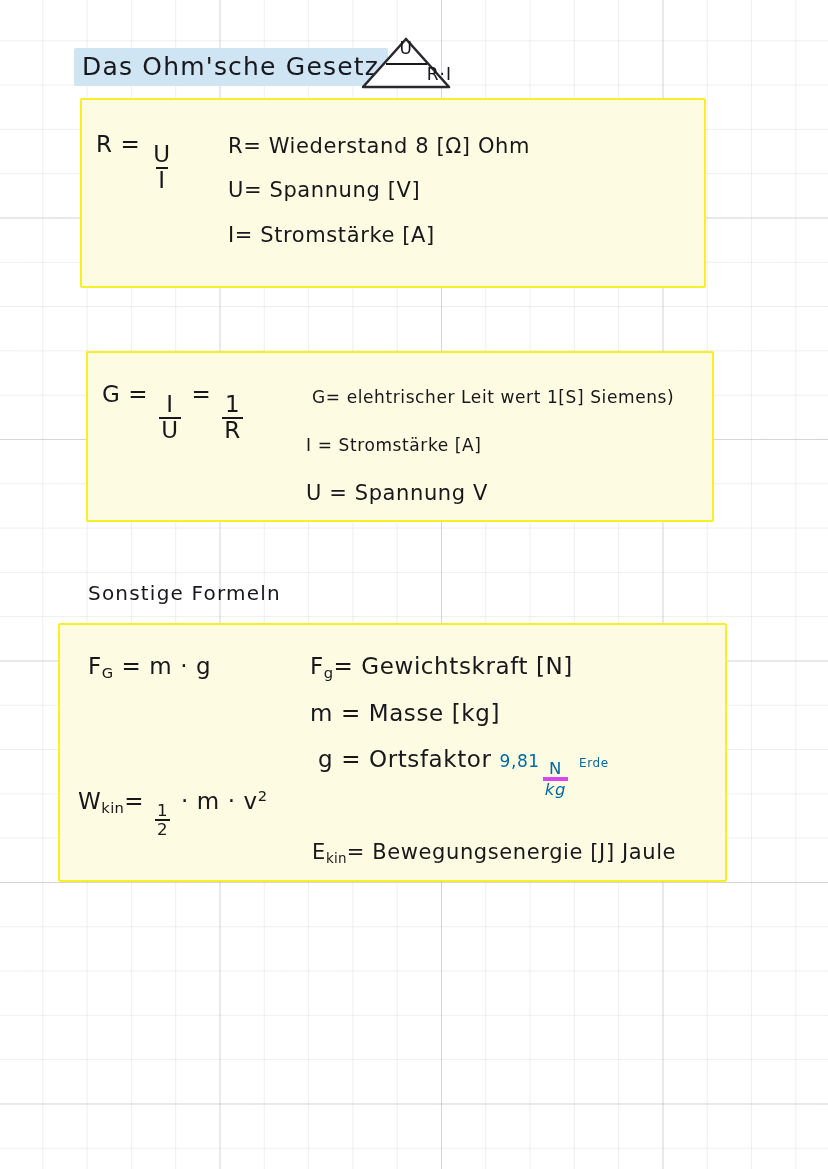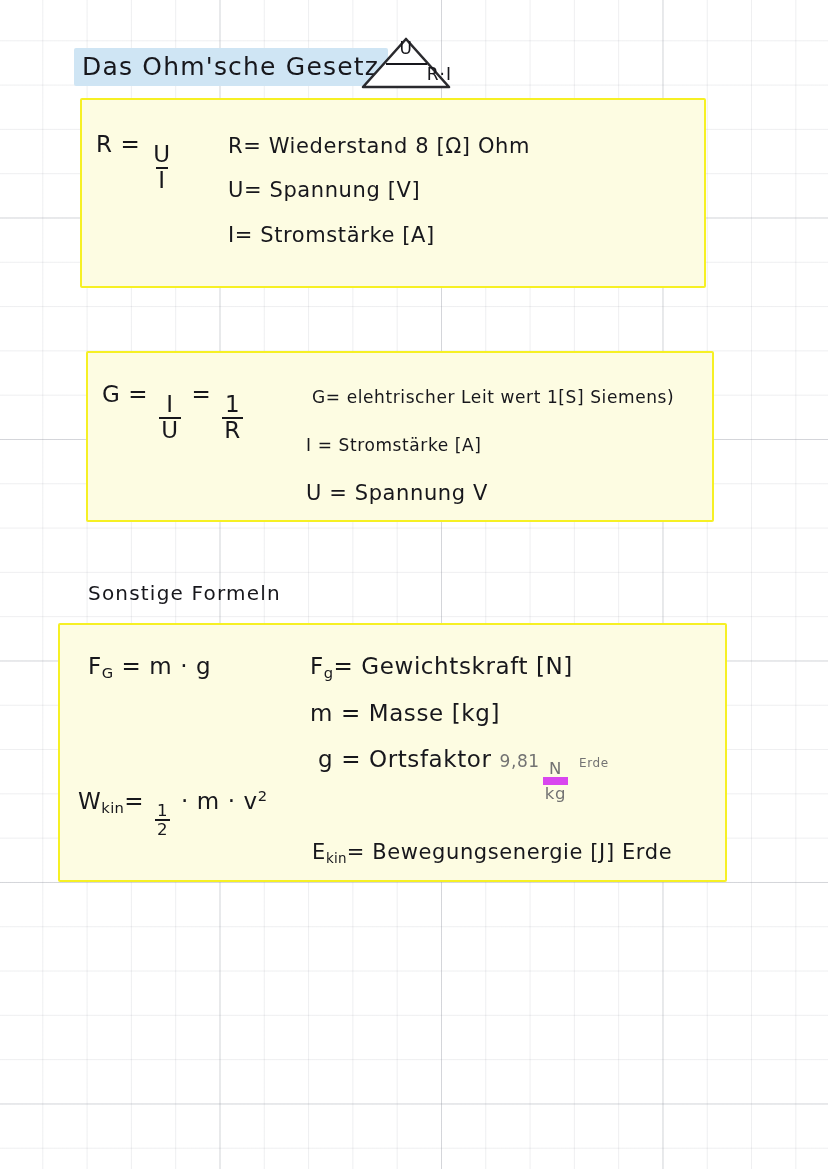"9,81" .gray { color: #737373 -> #0369a1 }
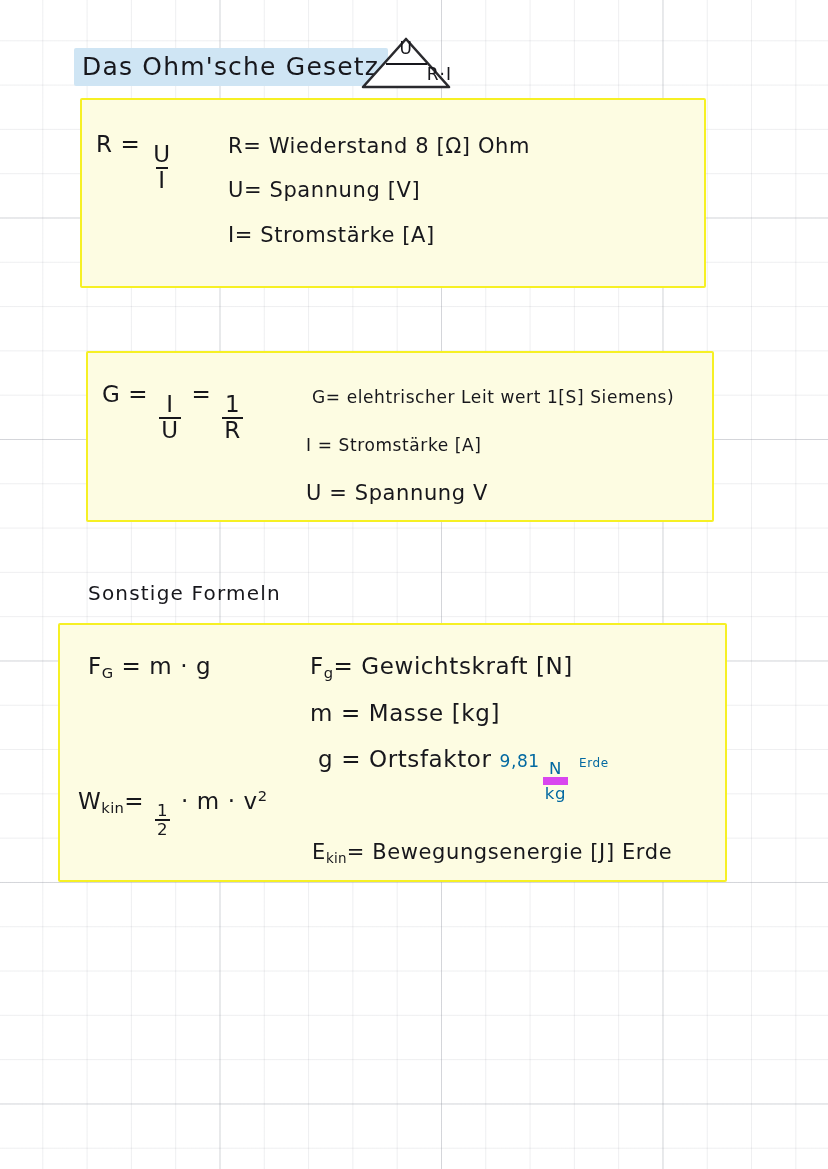"kg" span.den { border-top: 8px solid #d946ef -> 4px solid #d946ef; font-style: none -> italic }
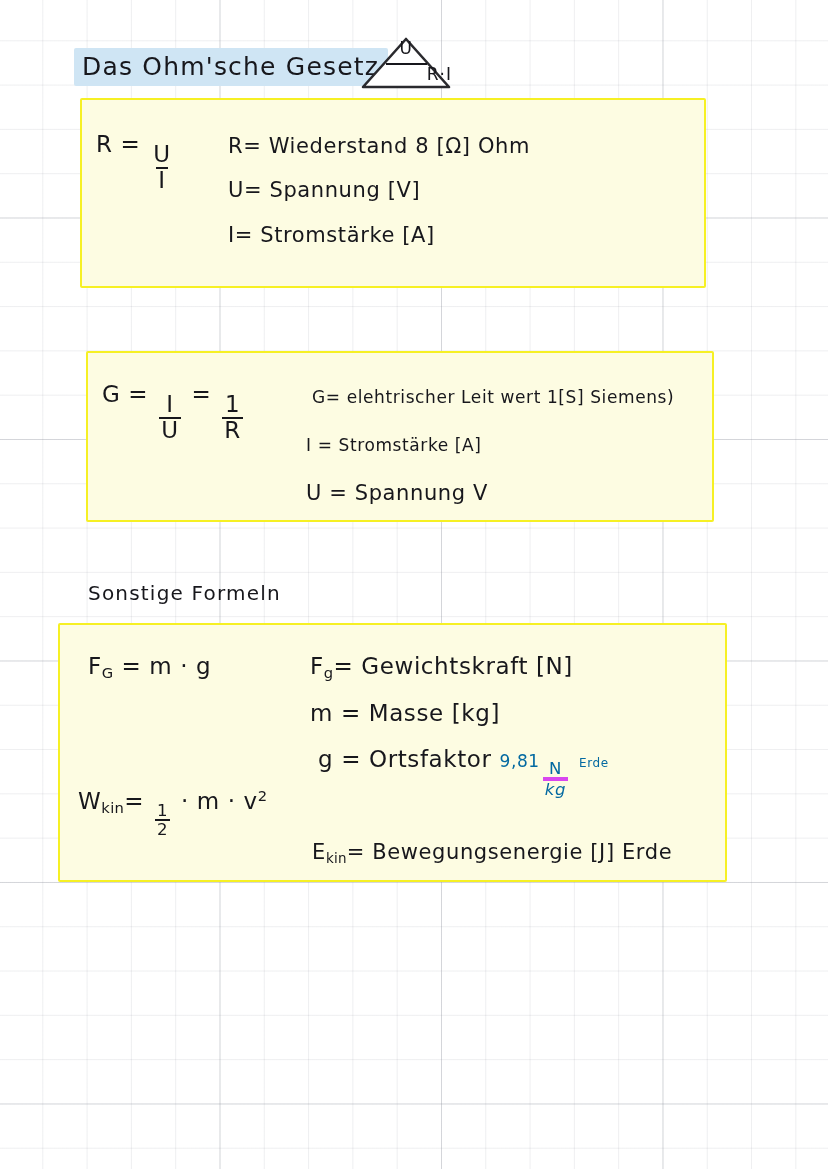"Bewegungsenergie [J] Erde" span { text: Erde -> Jaule }
